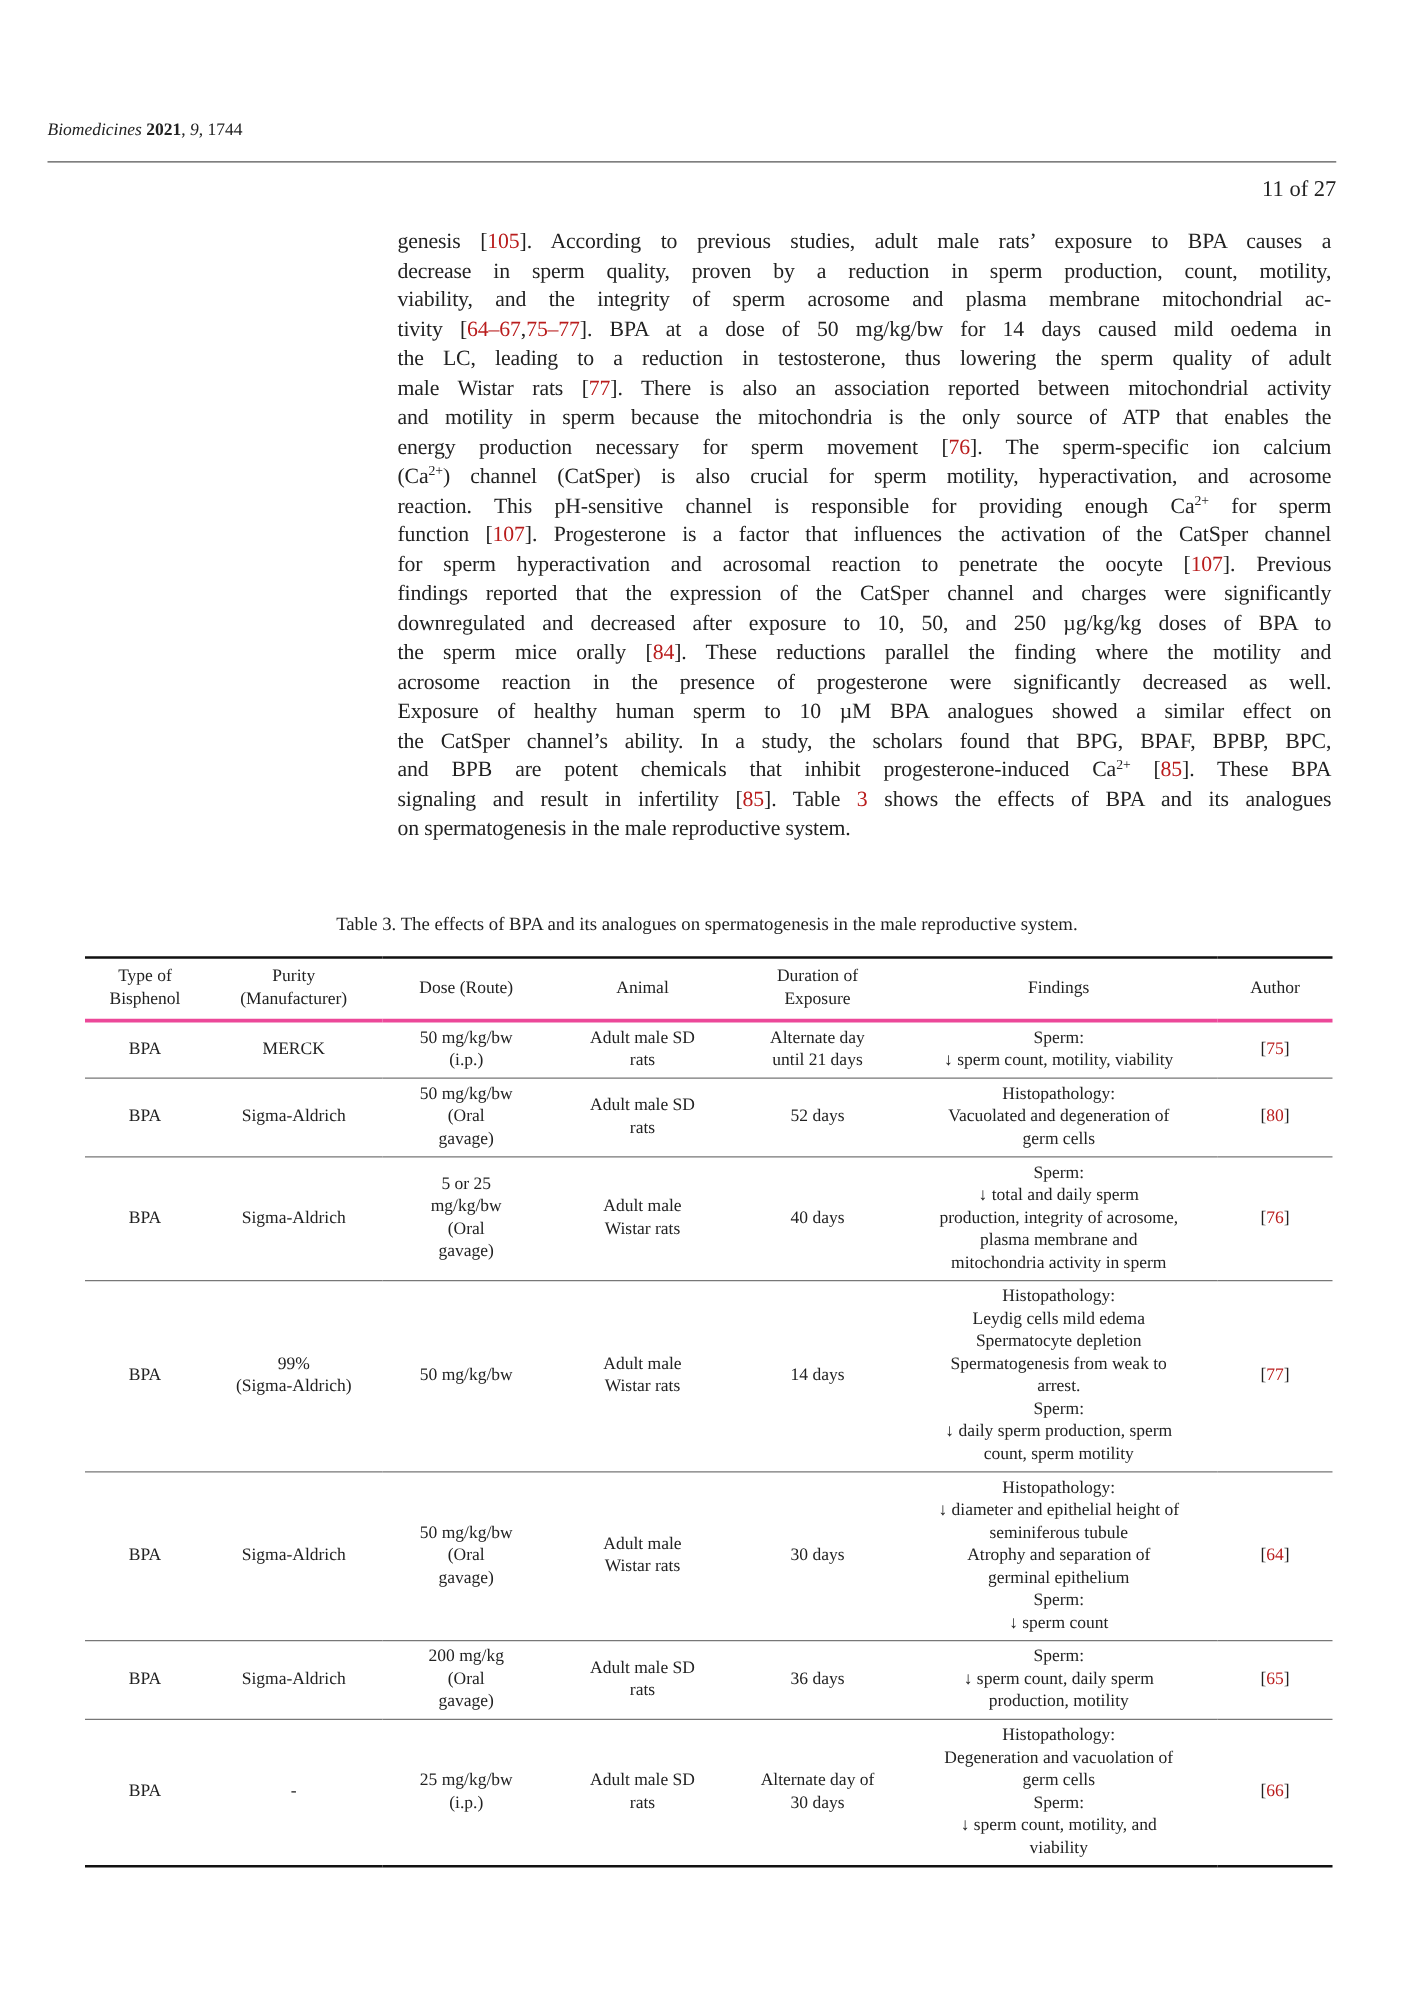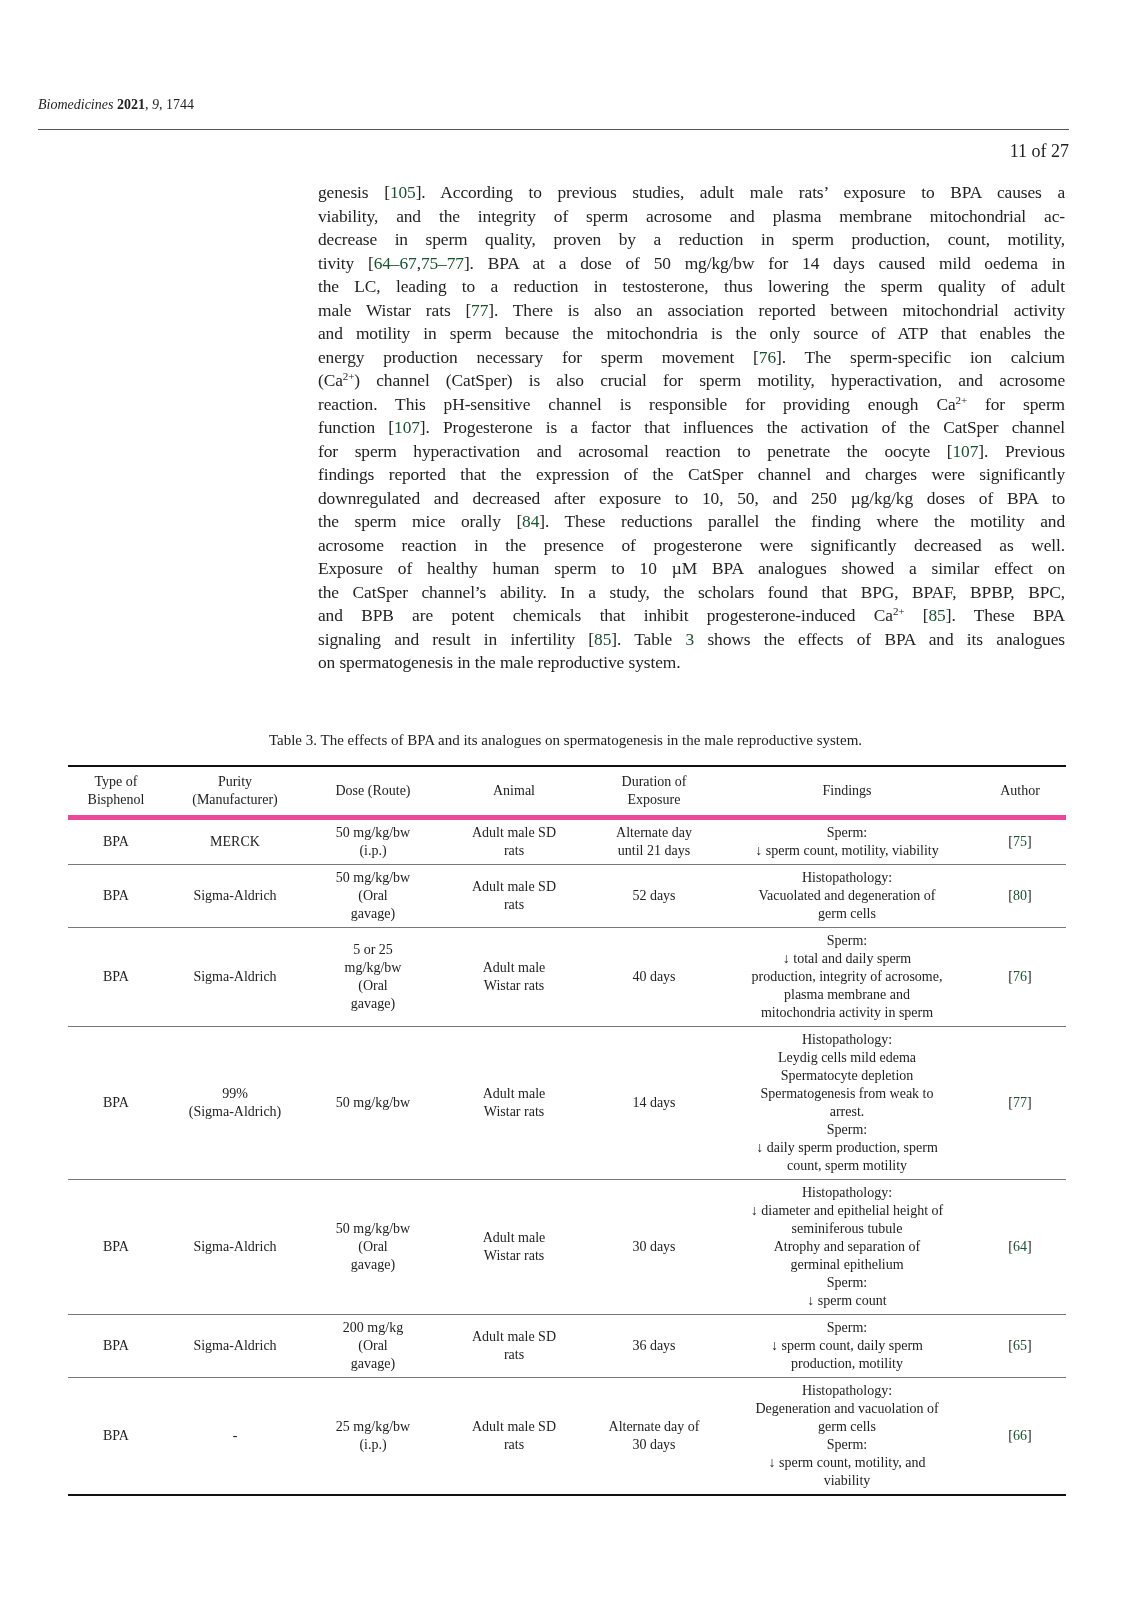"105" .cite { color: #14532d -> #b91c1c }
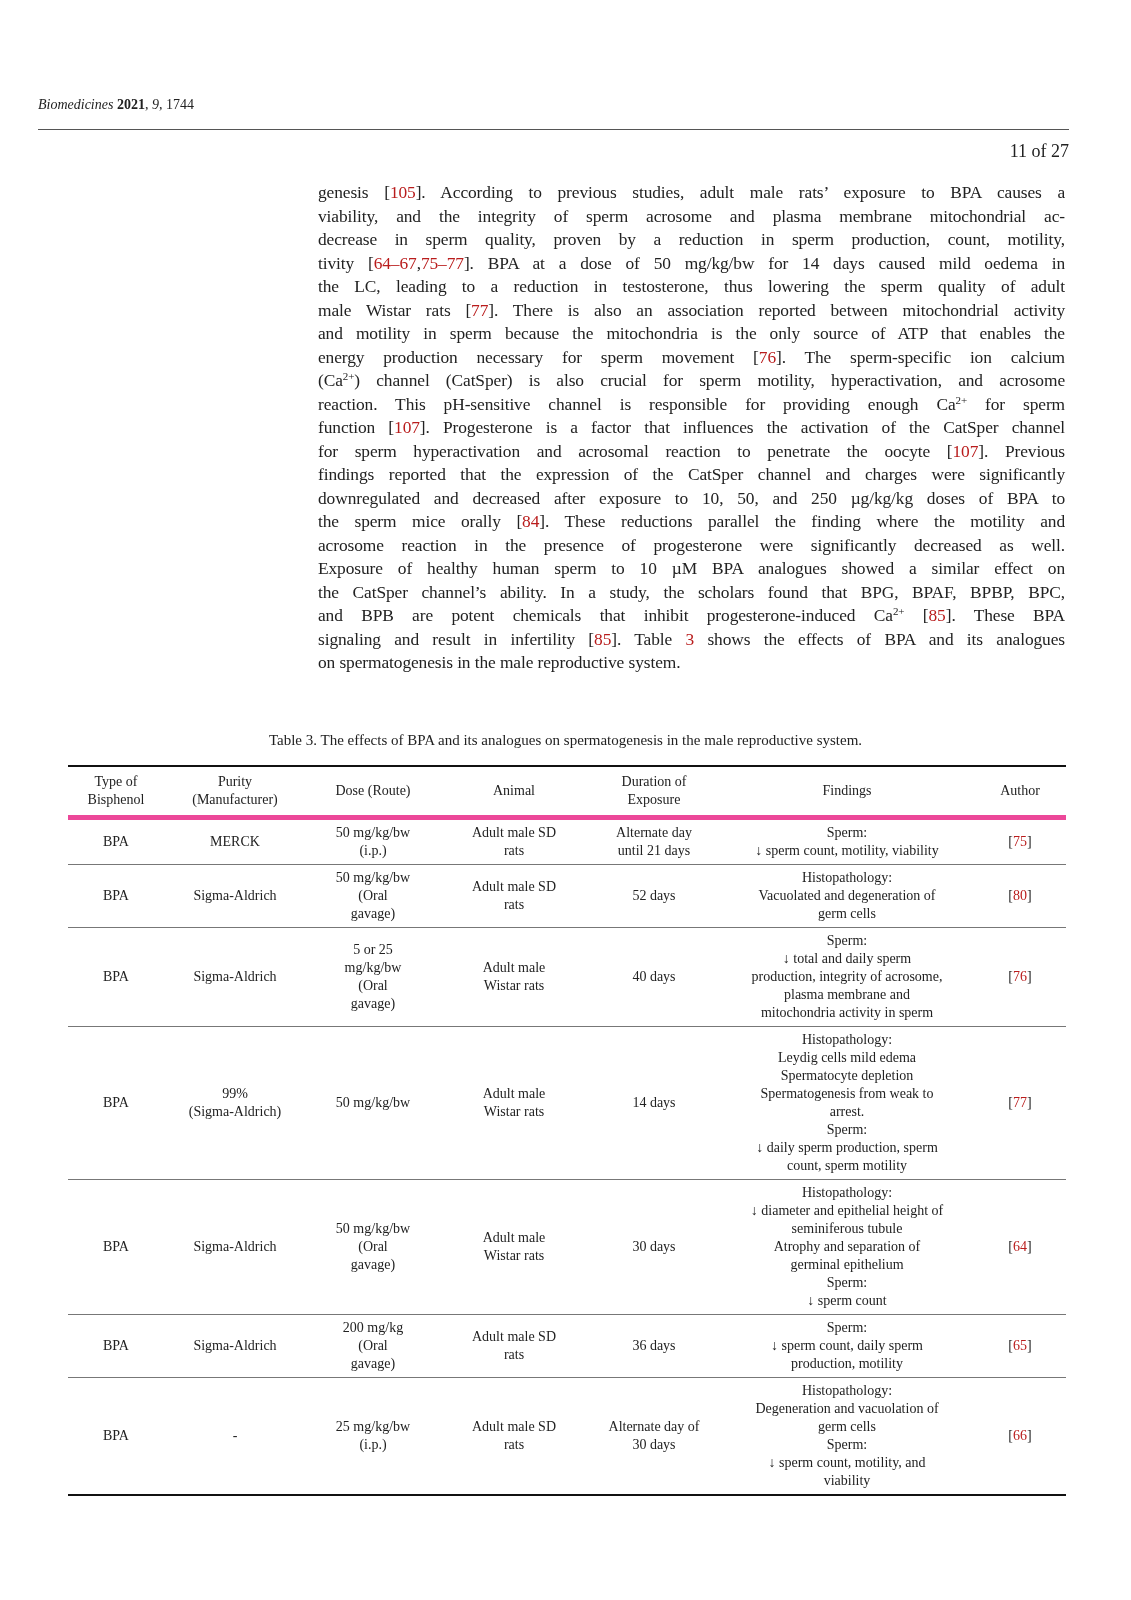"viability, and the integrity of" span.ln { order: before "decrease in sperm quality, proven" -> after "decrease in sperm quality, proven" }
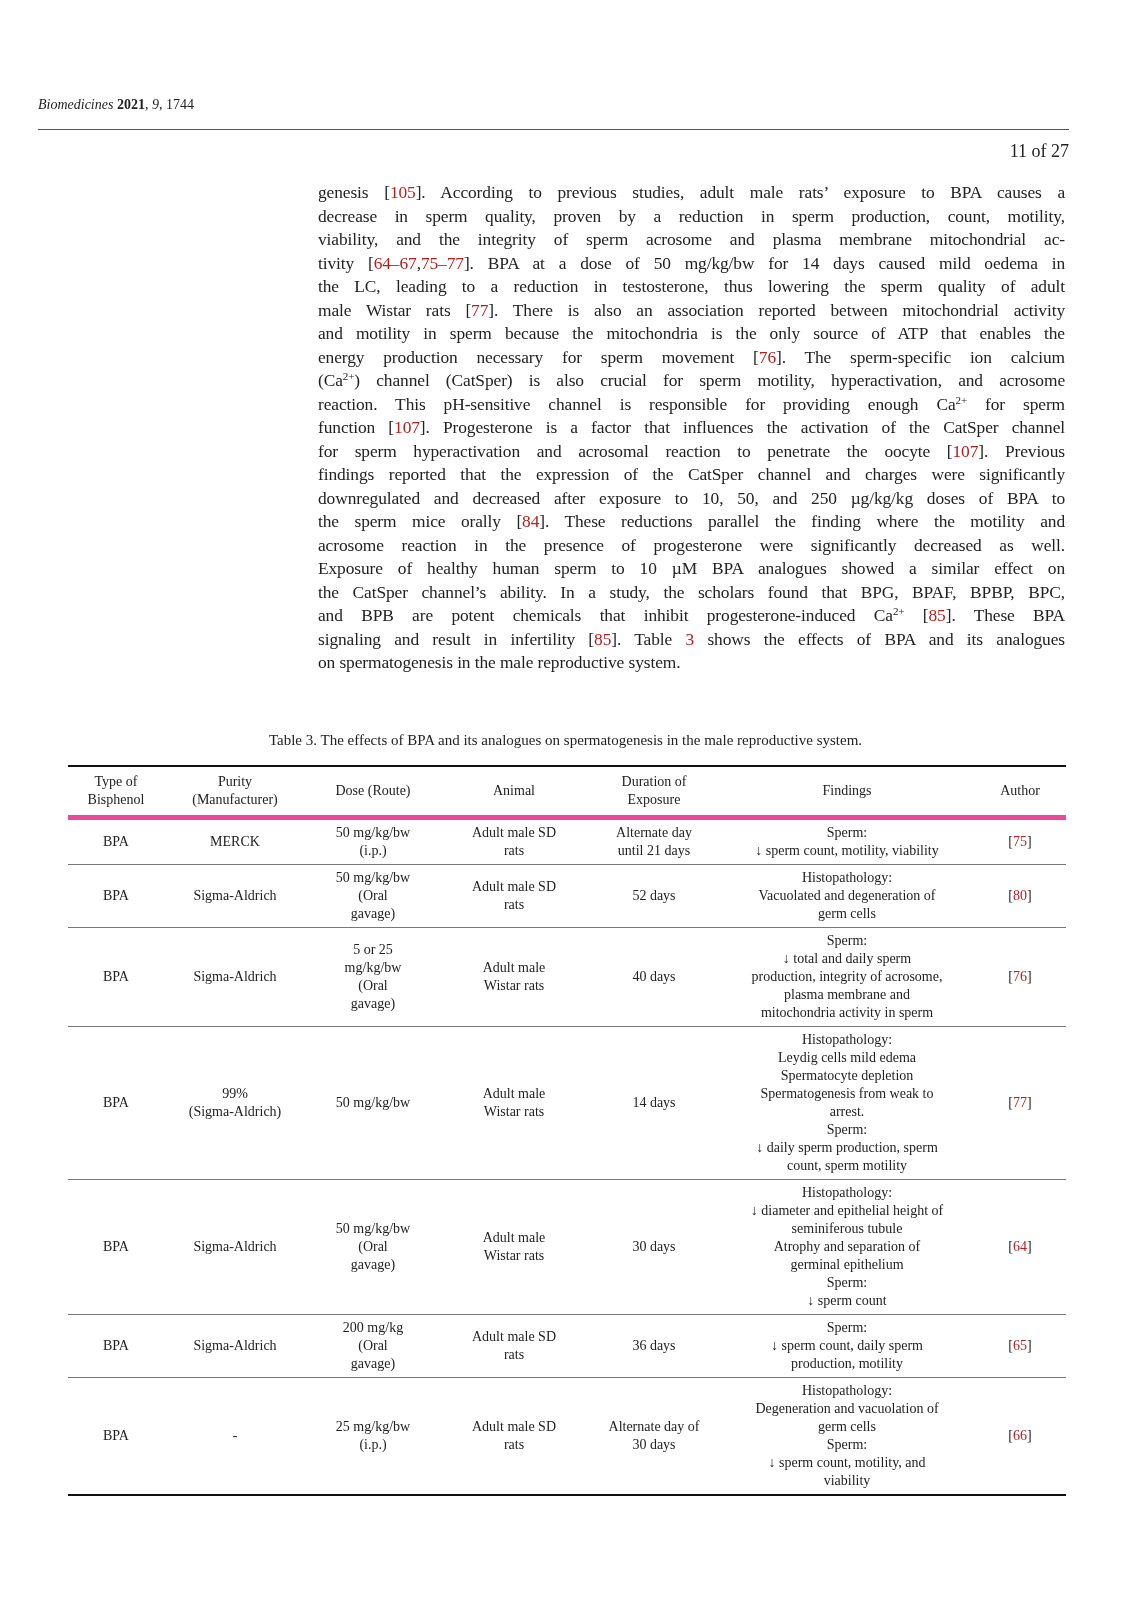"Type of" table.t3 thead tr { border-bottom: 5px solid #ec4899 -> 3px solid #ec4899 }
